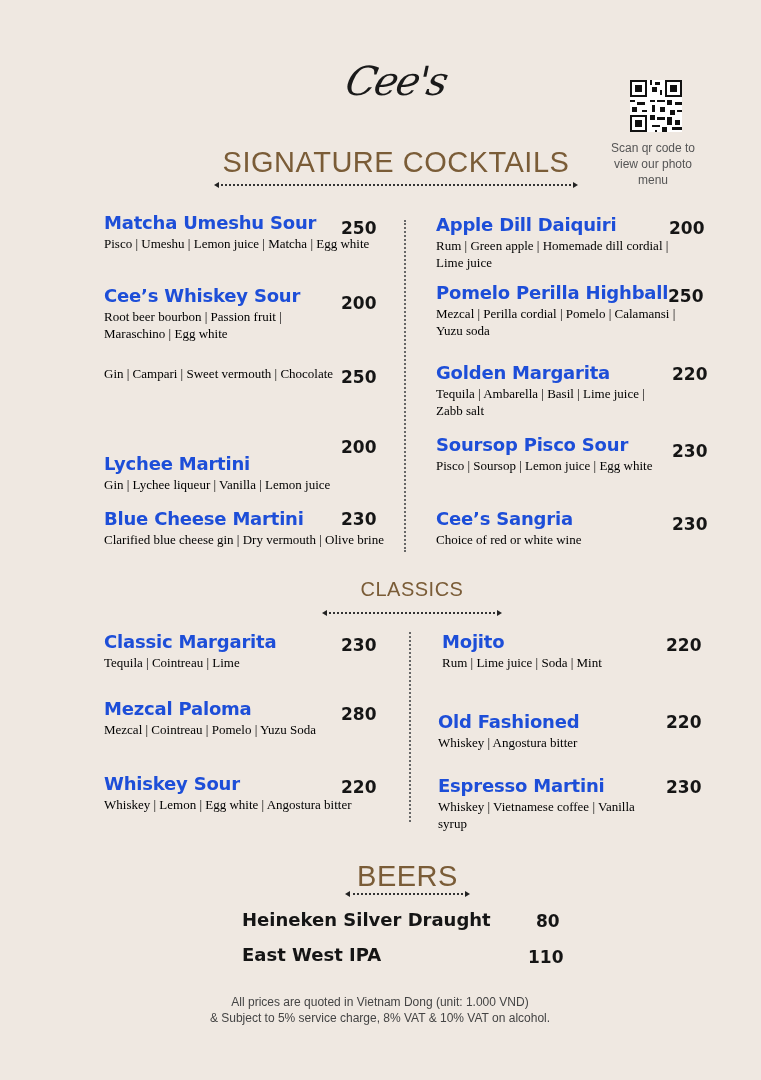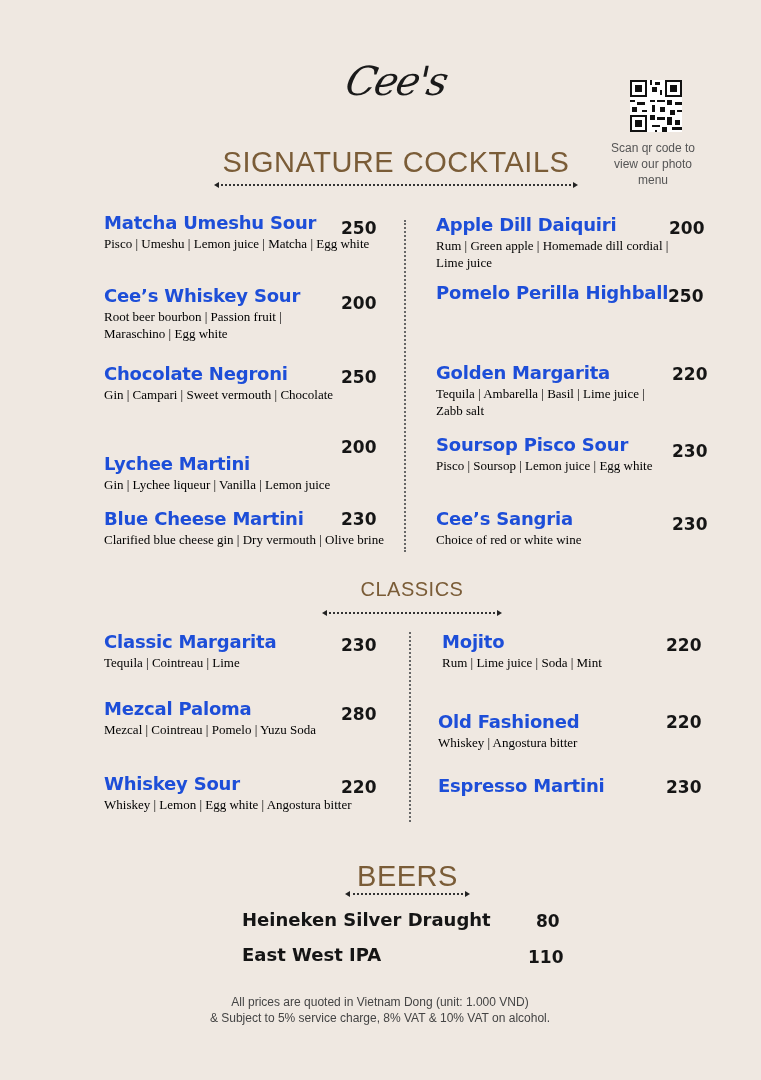"Mezcal | Perilla cordial |" div.desc { html: none -> <div>Mezcal | Perilla cordial | Pomelo | Calamansi | Yuzu soda</div> }
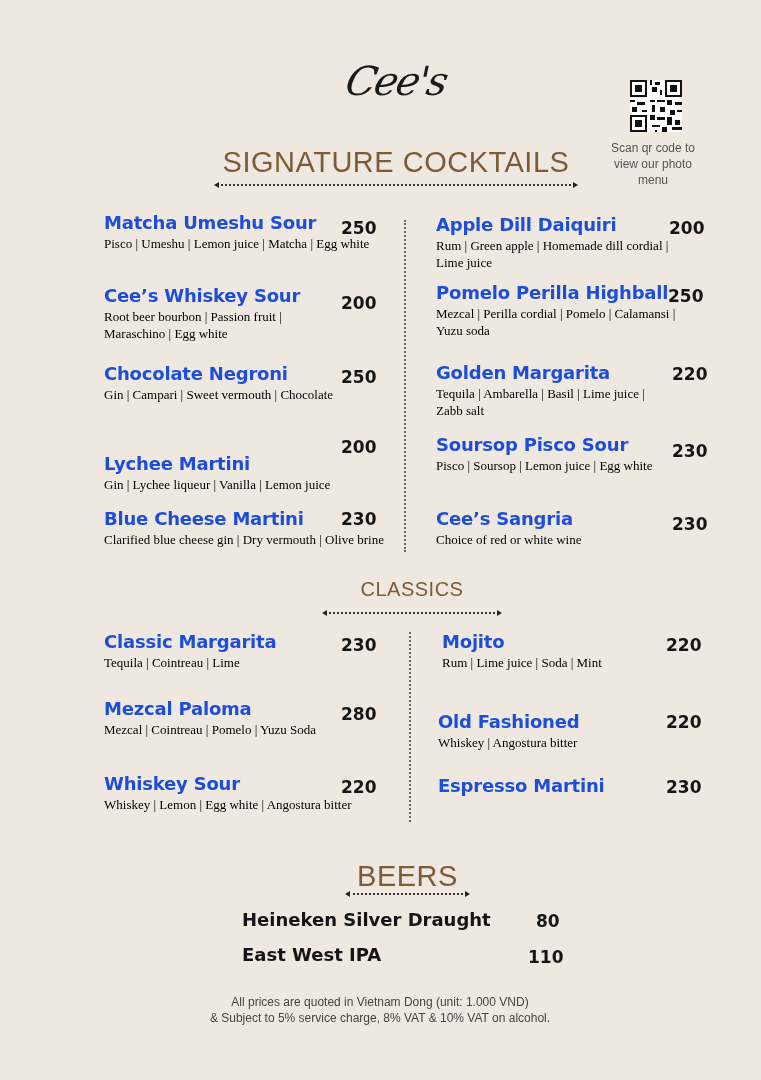"Chocolate Negroni" div.name { html: <div>Chocolate Negroni</div> -> none }
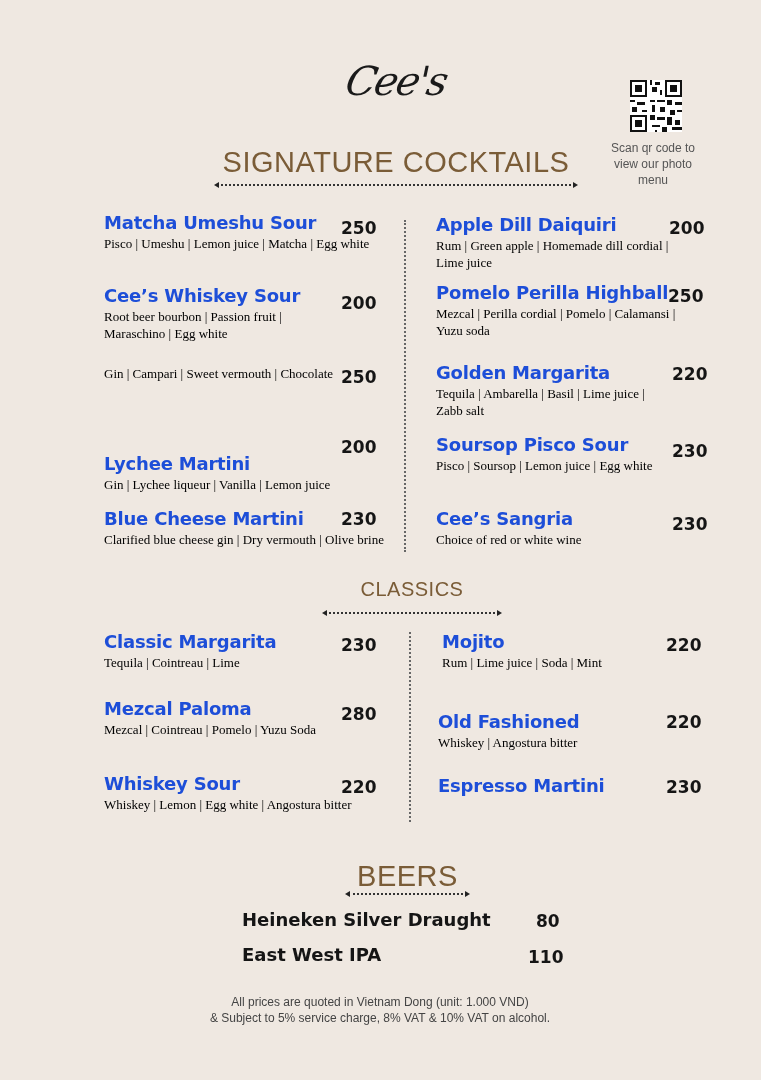"Whiskey | Vietnamese coffee |" div.desc { html: none -> <div>Whiskey | Vietnamese coffee | Vanilla syrup</div> }
